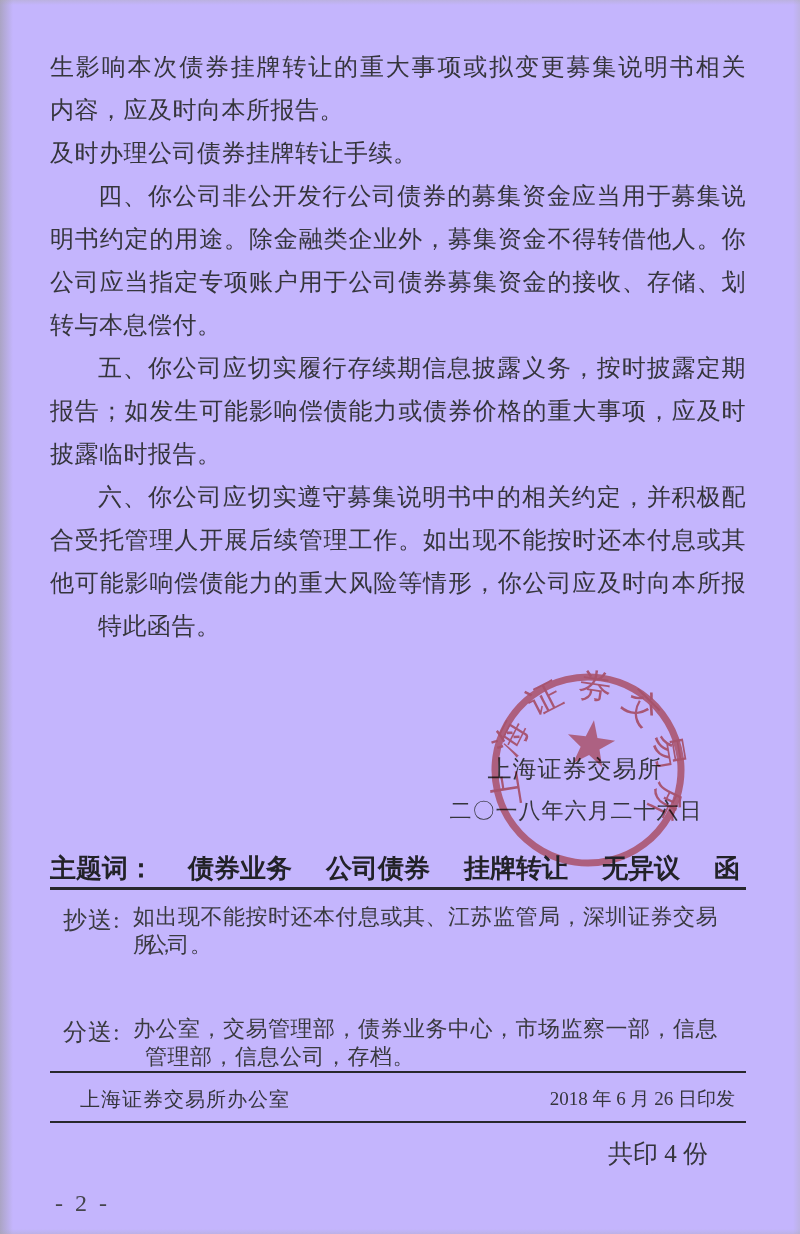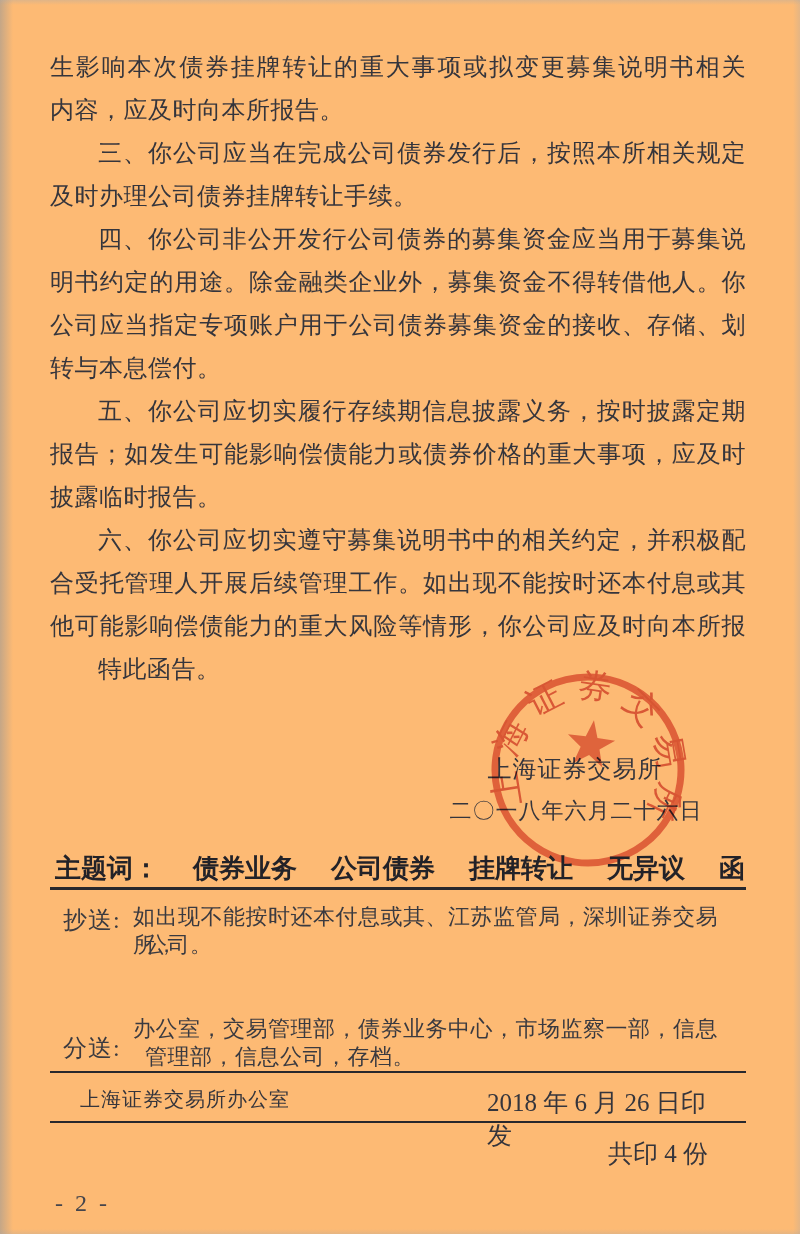"生影响本次债券挂牌转让的重大事项或拟变更募集说明书相关" #page { background: #fdba74 -> #c4b5fd }
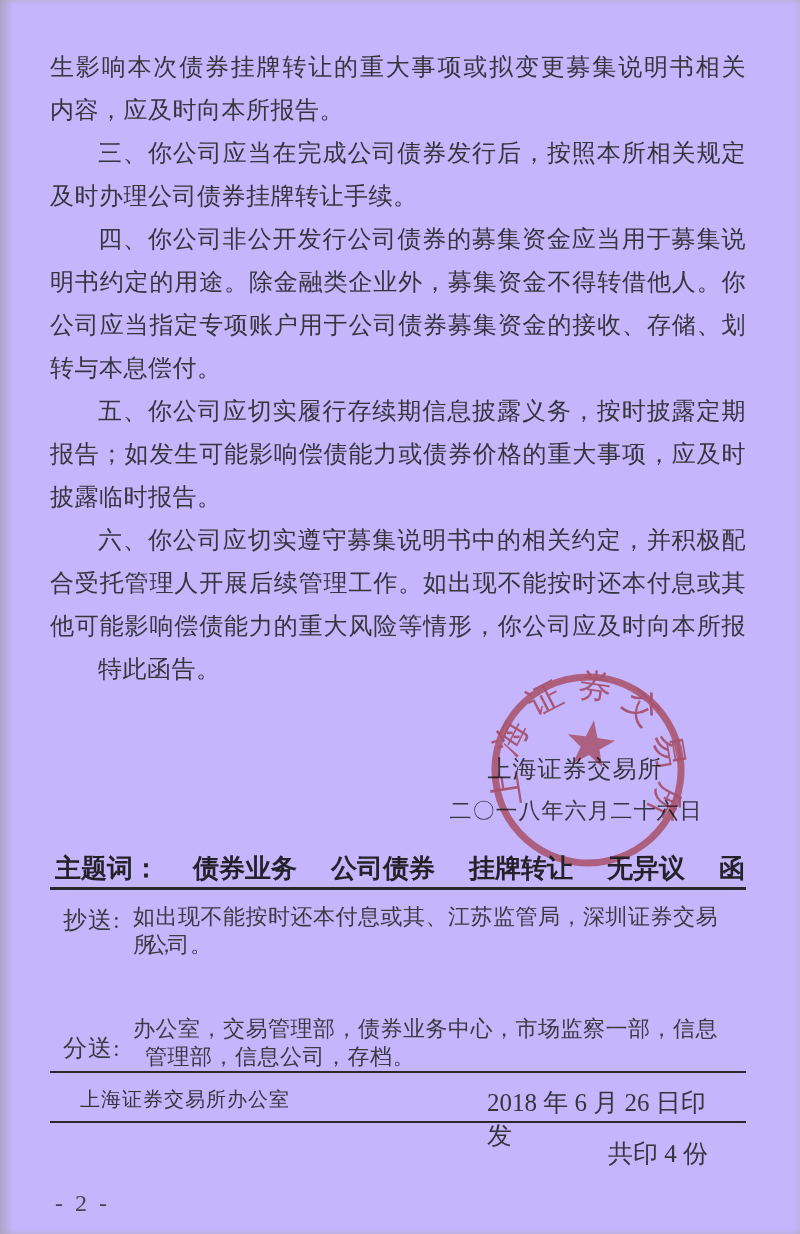"三、你公司应当在完成公司债券发行后，按照本所相关规定" div.bline { html: <div>三、你公司应当在完成公司债券发行后，按照本所相关规定</div> -> none }
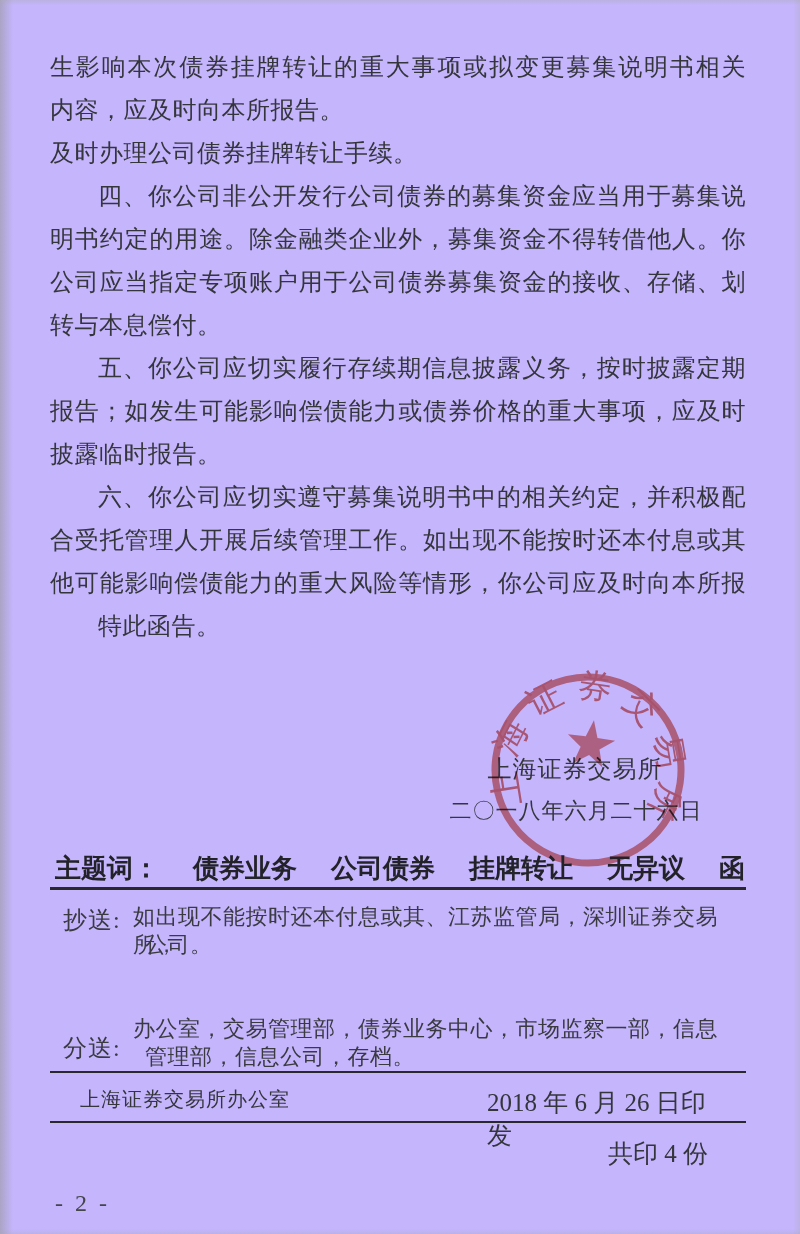"主题词： 债券业务 公司债券 挂牌转让 无异议" .subject { text-align: center -> none }
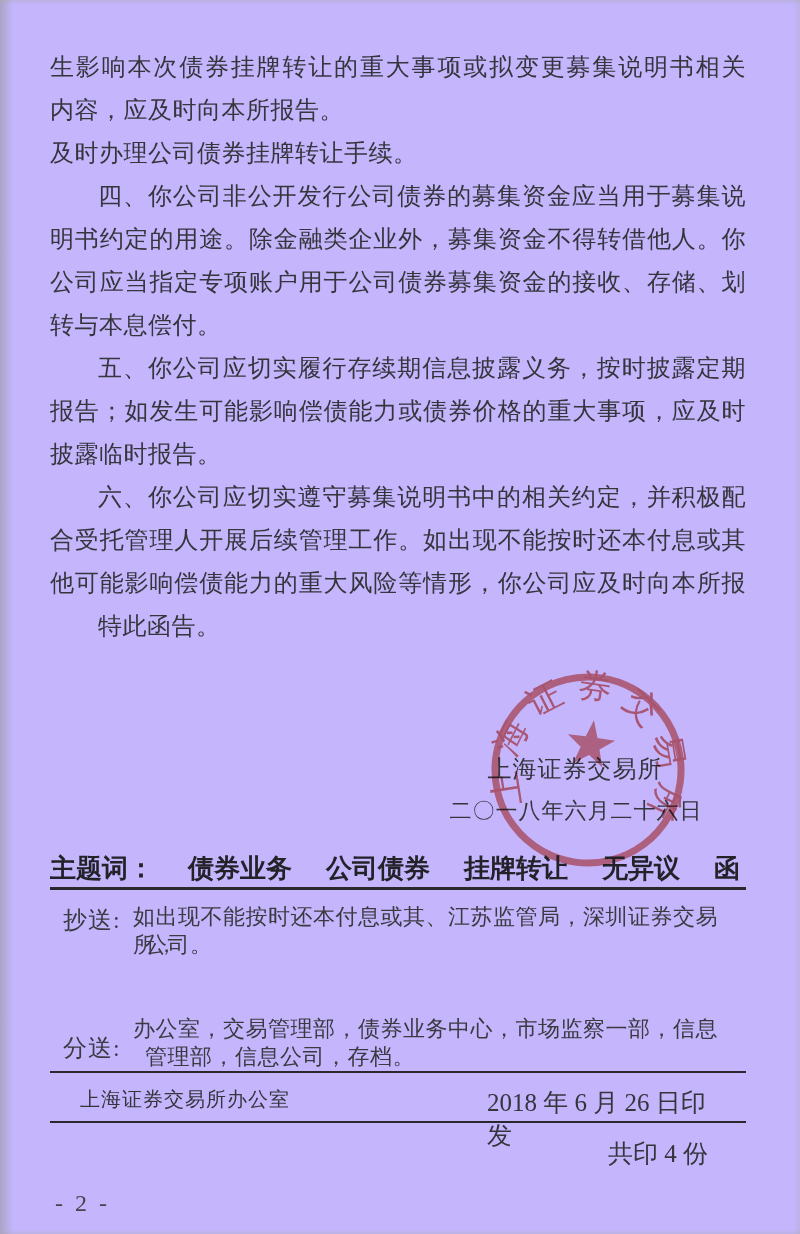"分送:" #send-label { margin-top: 16px -> none }
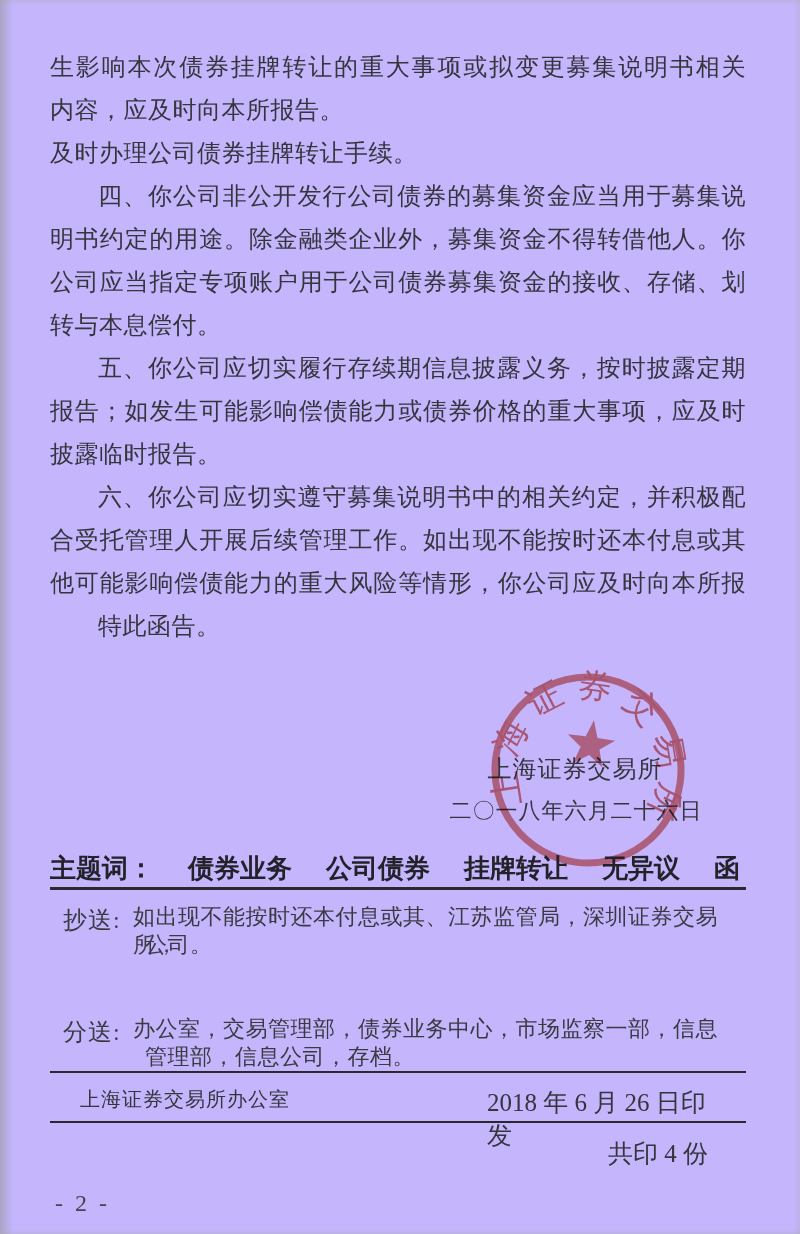"2018 年 6 月 26" .foot-date { font-size: 25px -> 19px; left: 487px -> 502px; text-align: none -> right }
